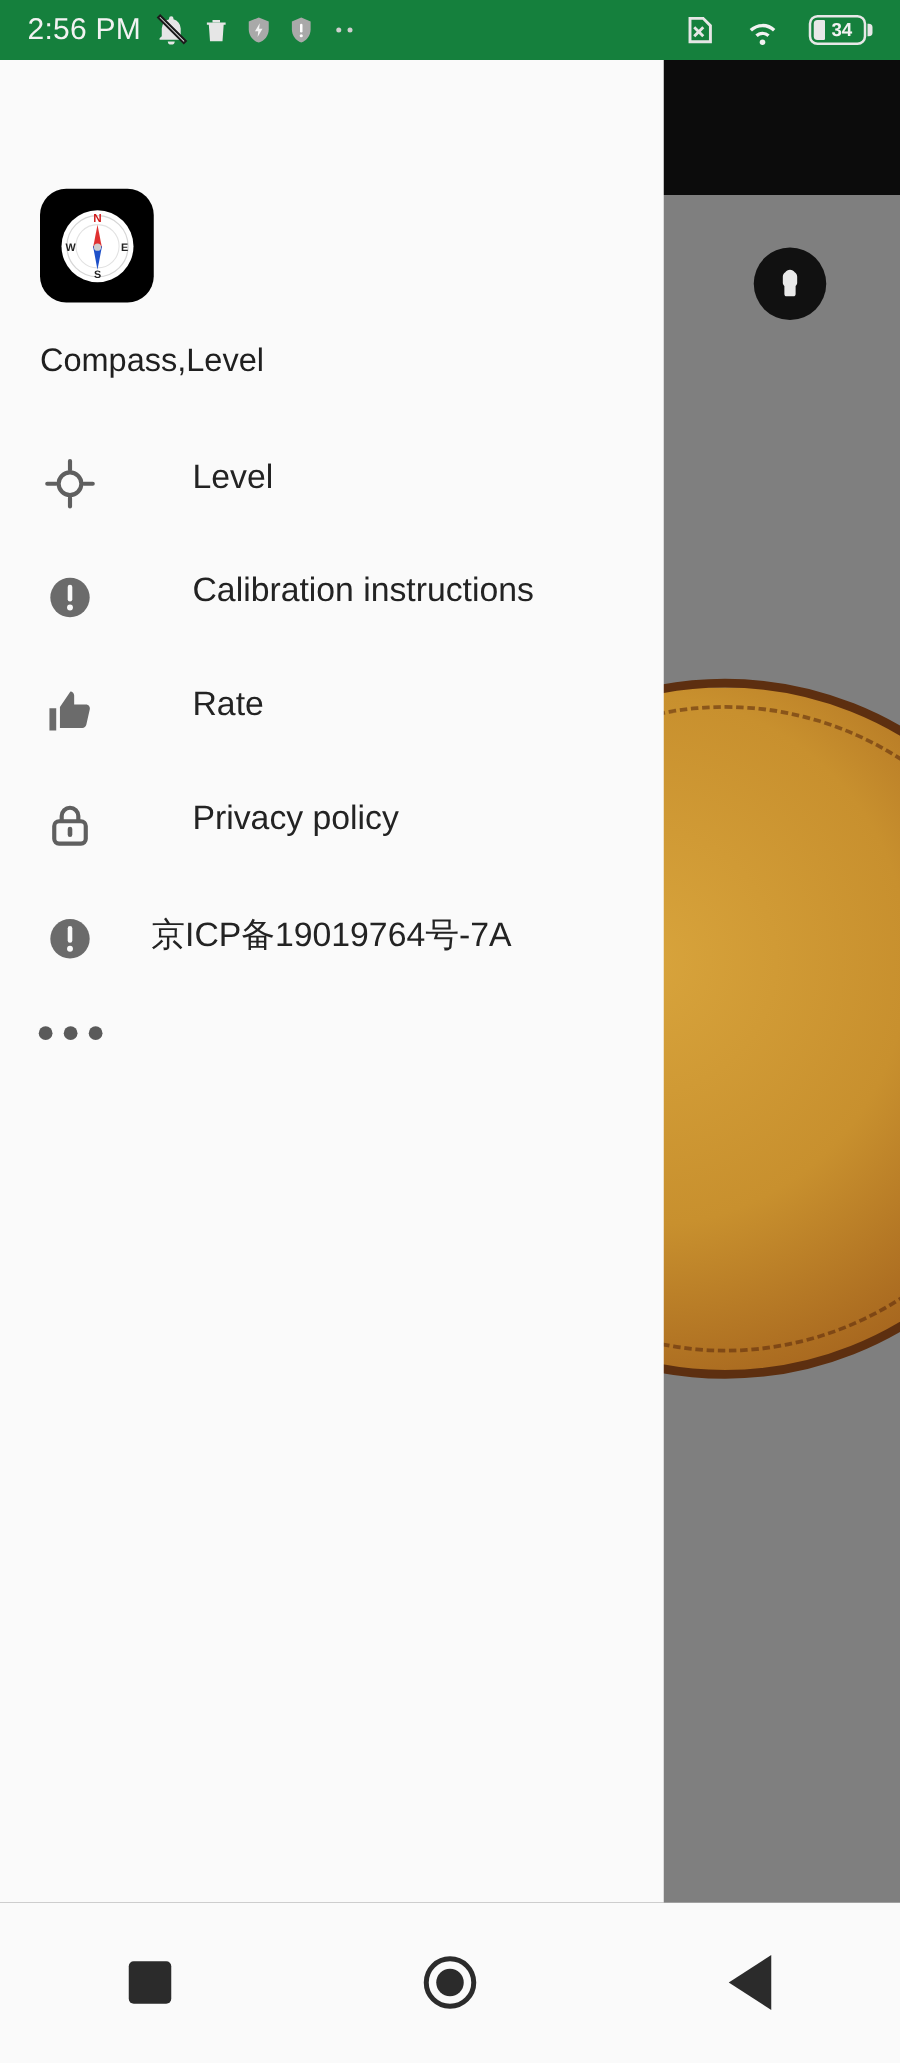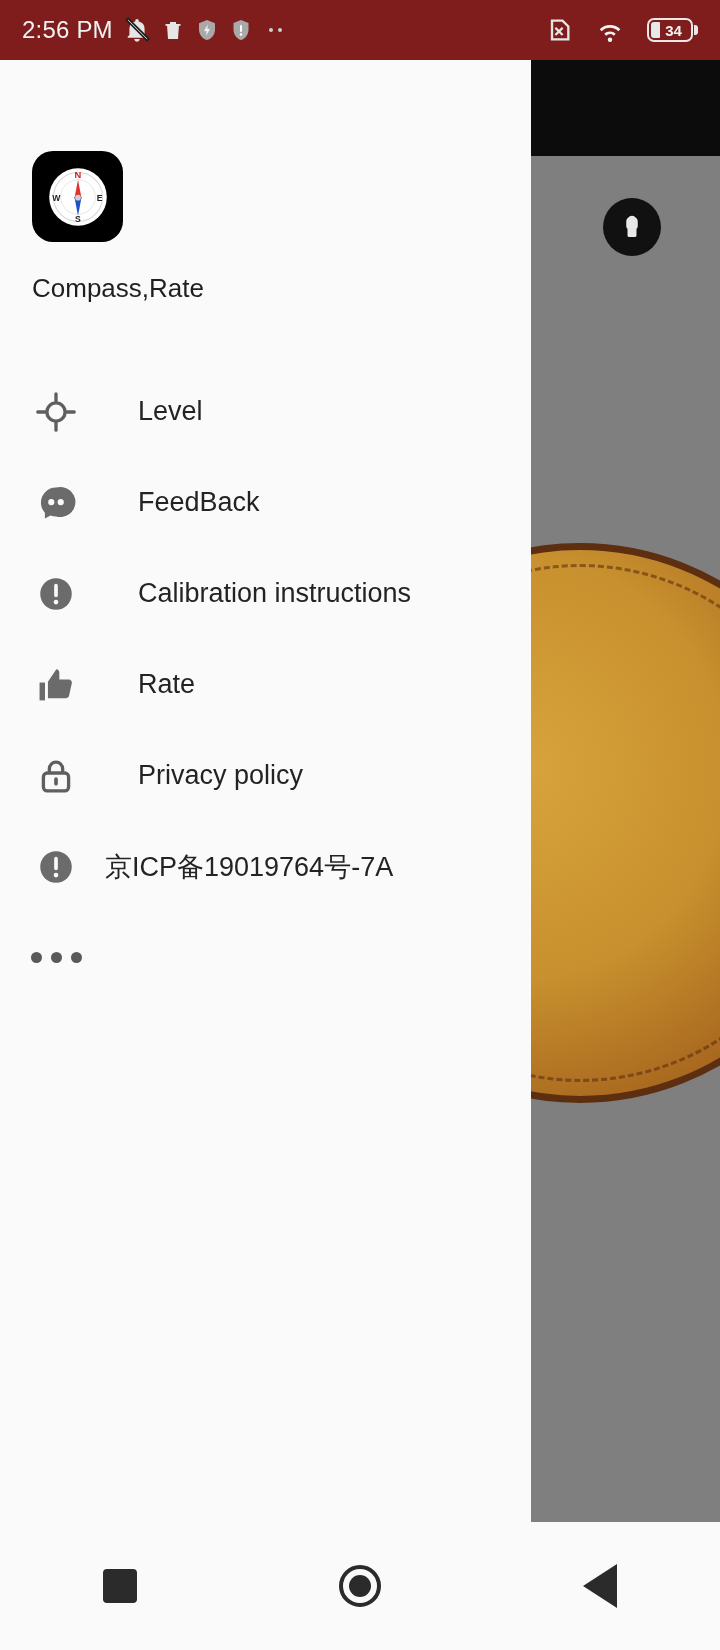"2:56 PM" #status-bar { background: #7f1d1d -> #15803d; height: 60px -> 48px }
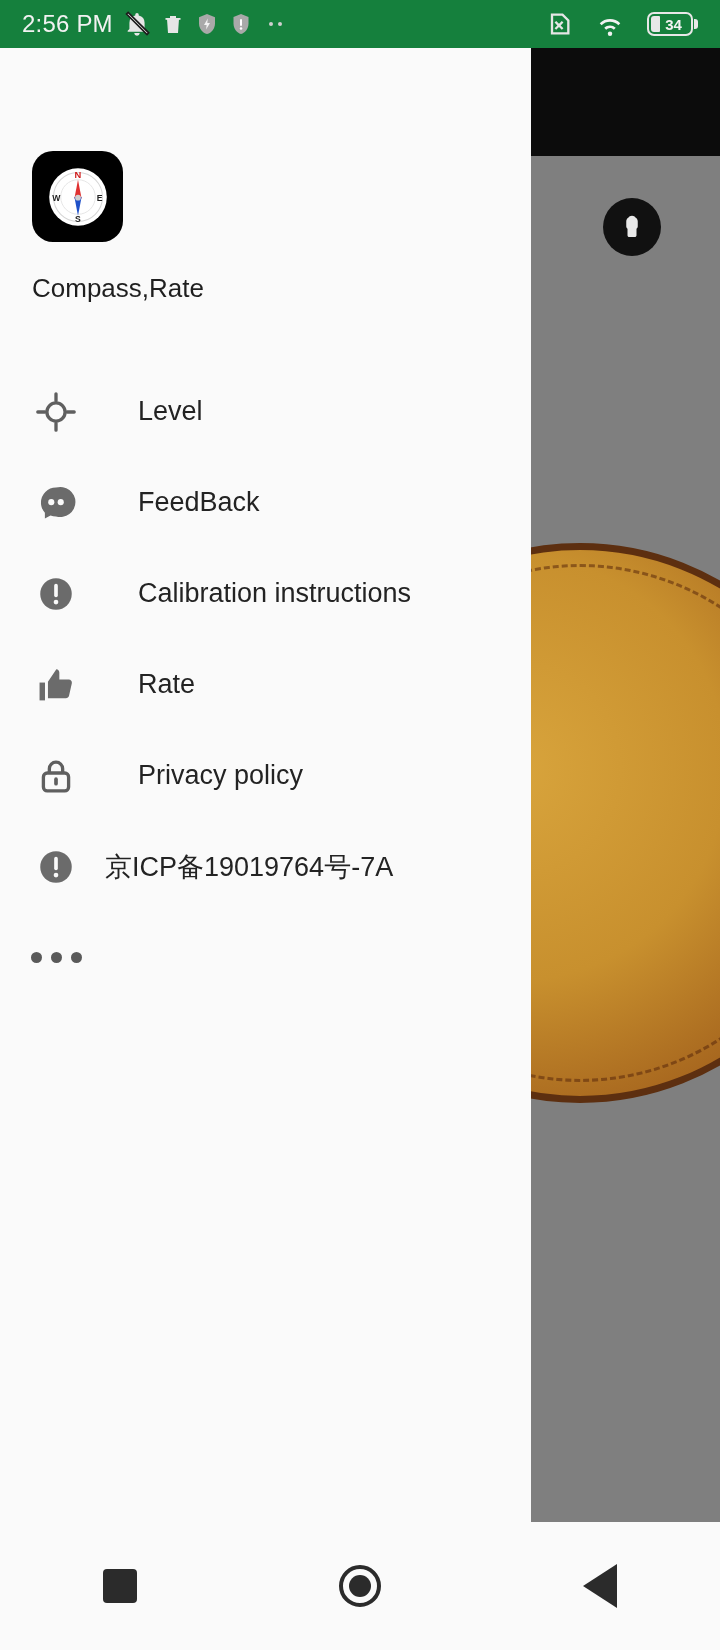"Compass,Rate" div { text: Compass,Rate -> Compass,Level }
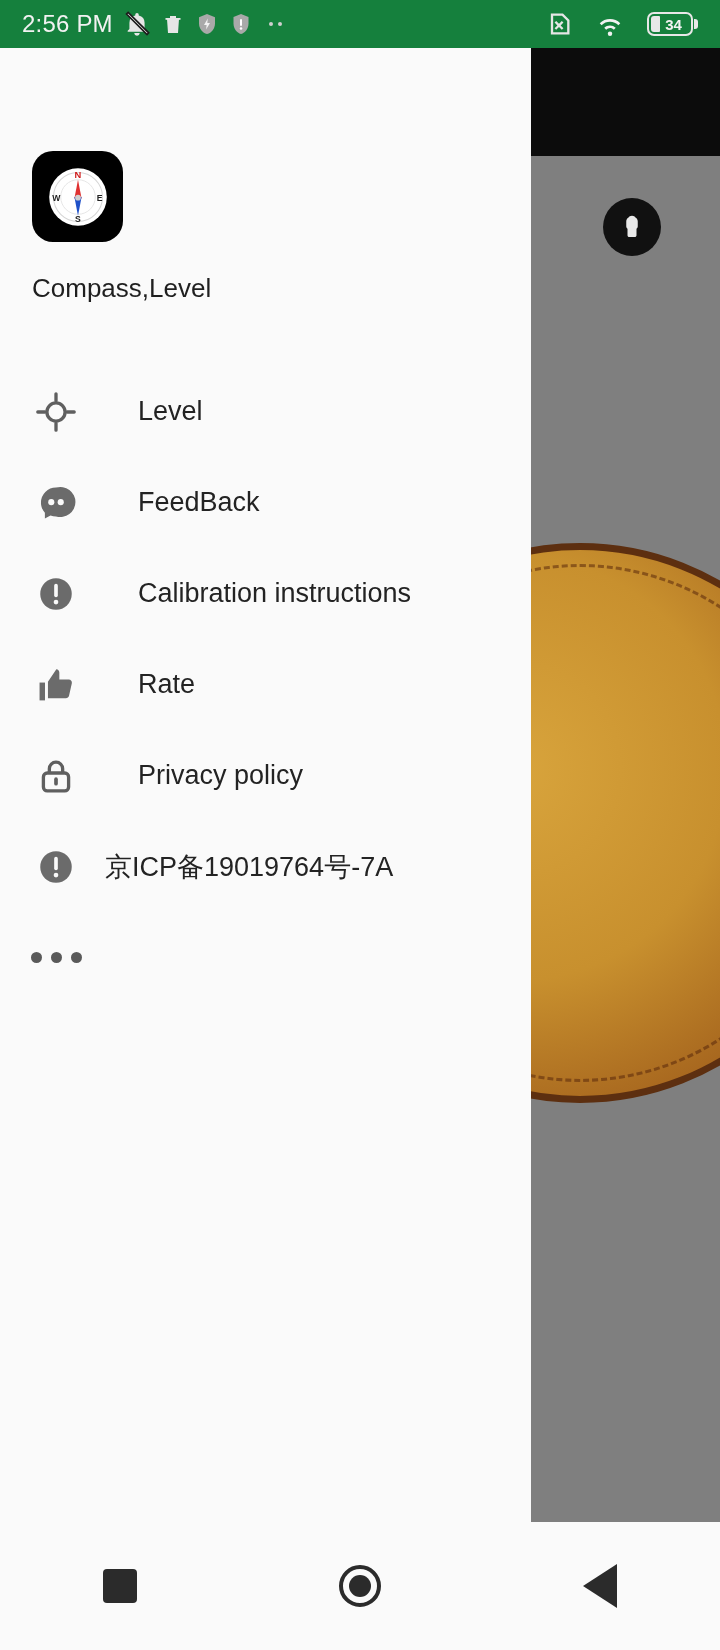"Level" .menu-item { align-items: center -> flex-start; gap: none -> 16px }
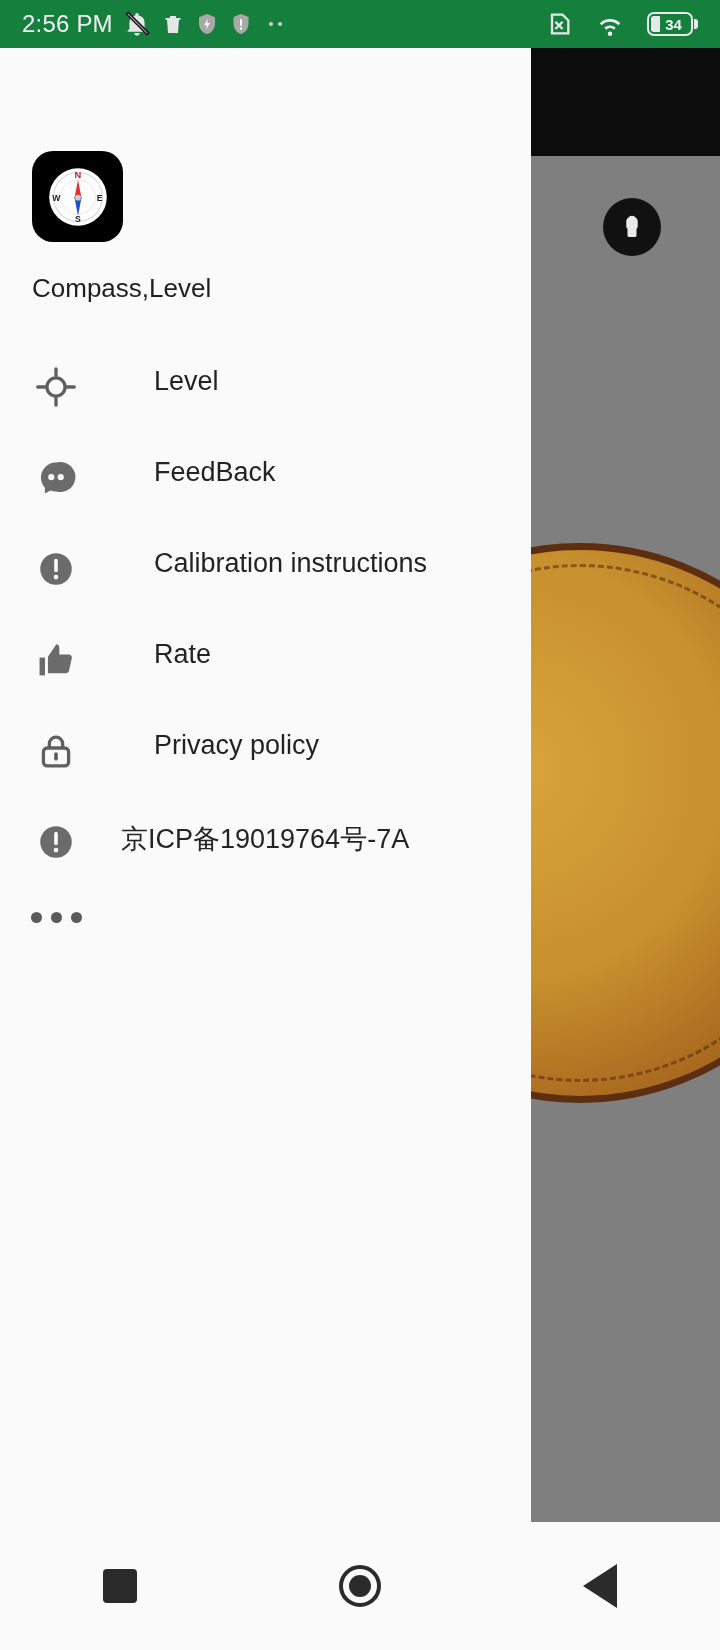"FeedBack" div.menu-item { html: <div> <span> <svg> <path></path> <circle></circle> <circle></circle> </svg> </span> <span>FeedBack</span> </div> -> none }
